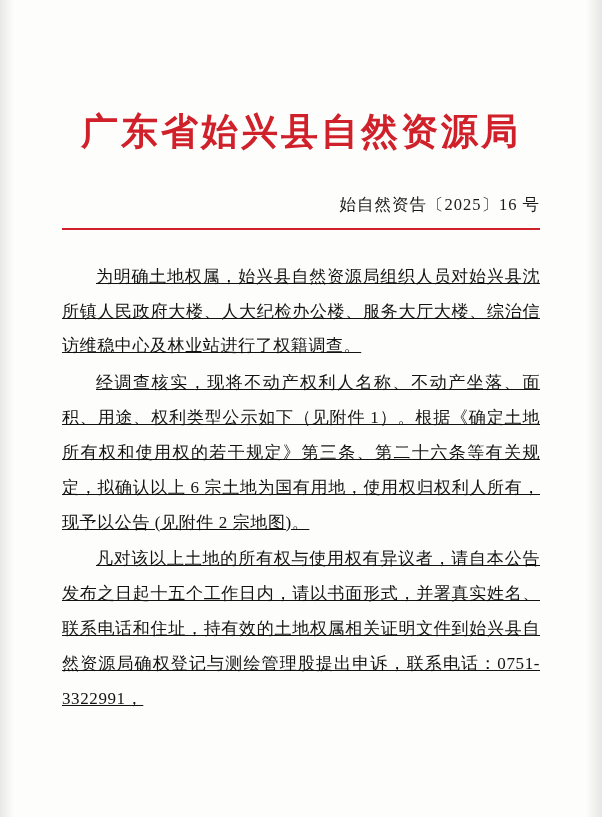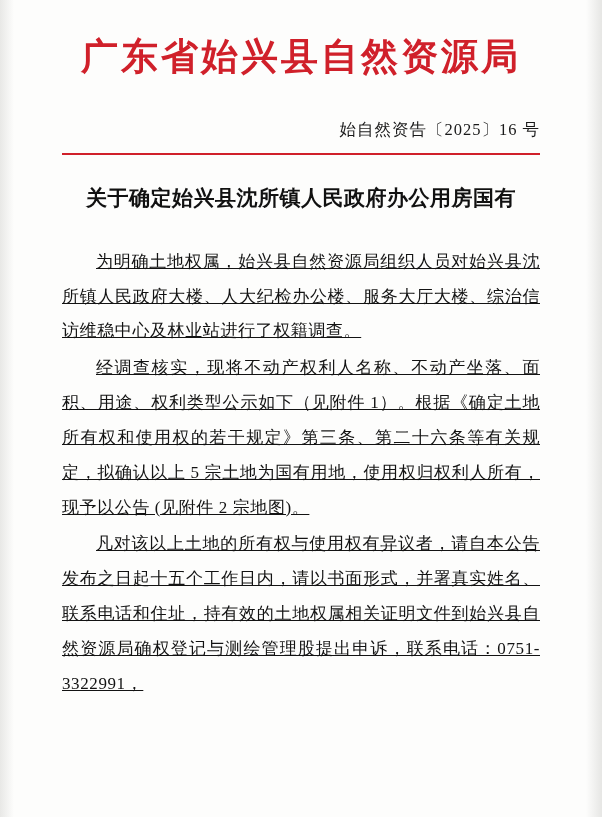"广东省始兴县自然资源局" .masthead { padding-top: 36px -> 111px }
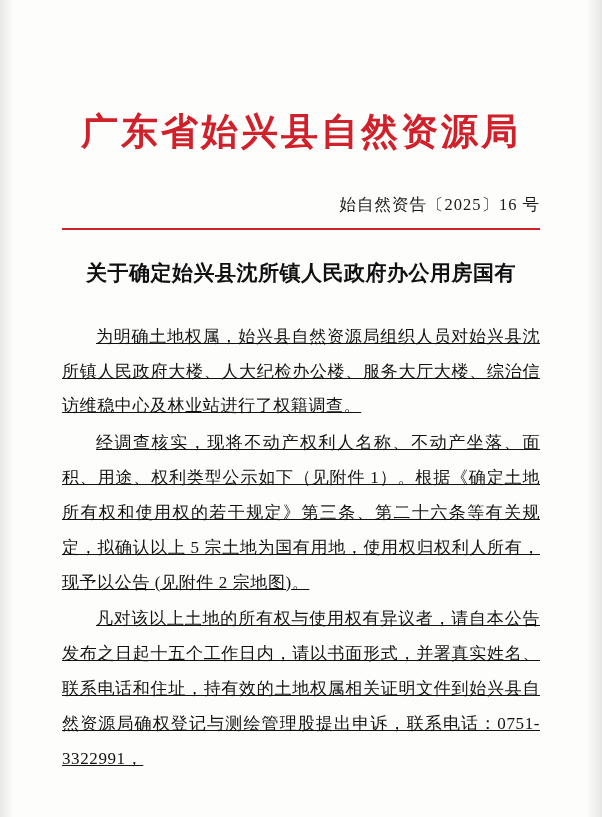"关于确定始兴县沈所镇人民政府办公用房国有" div { html: <div>关于确定始兴县沈所镇人民政府办公用房国有</div> -> none }
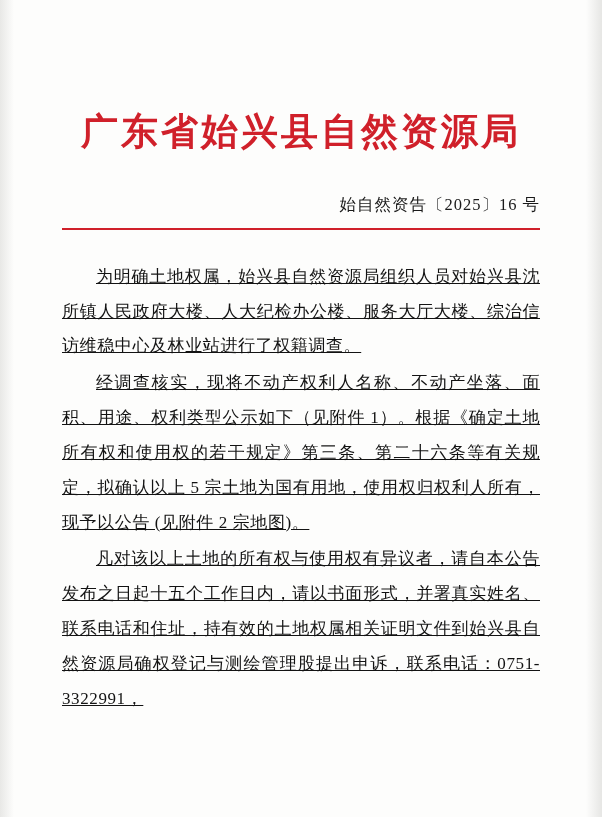"经调查核实，现将不动产权利人名称、不动产坐落、面积、用途、权利类型公示如下（见附" p { text: 5 -> 6 }
